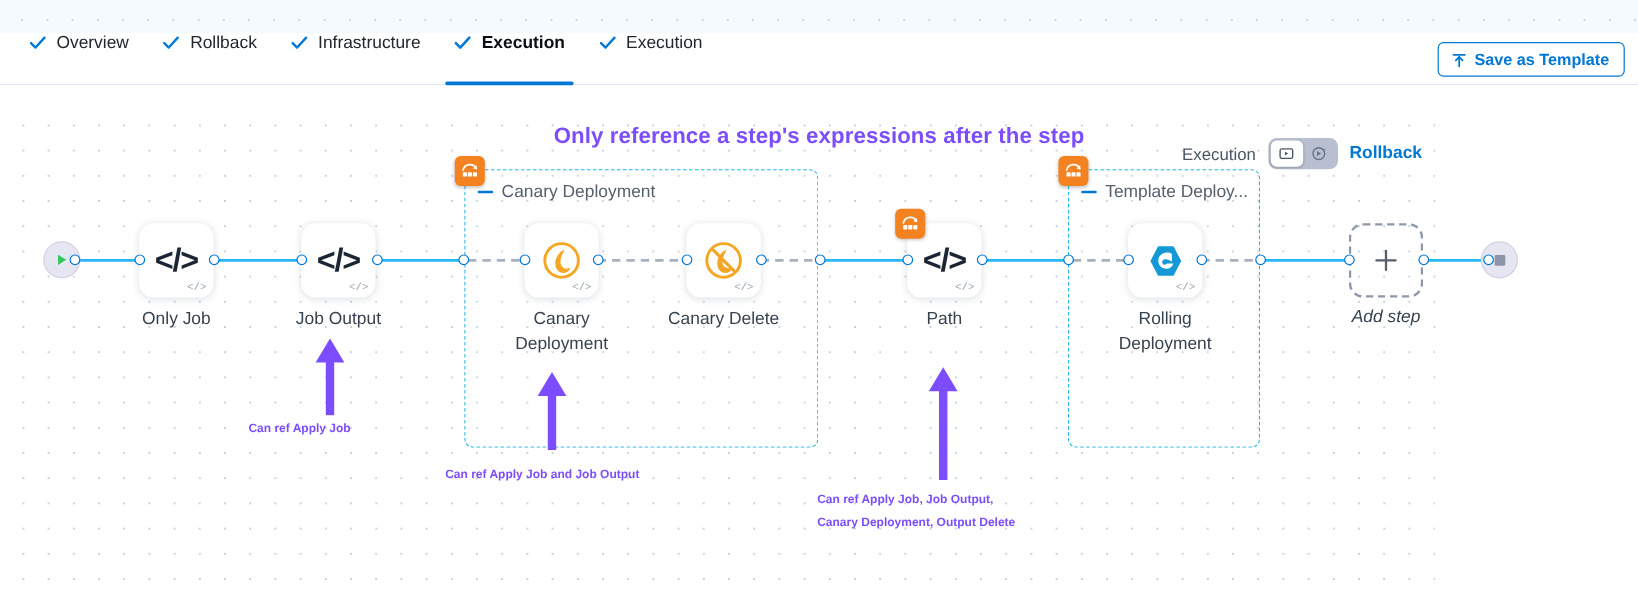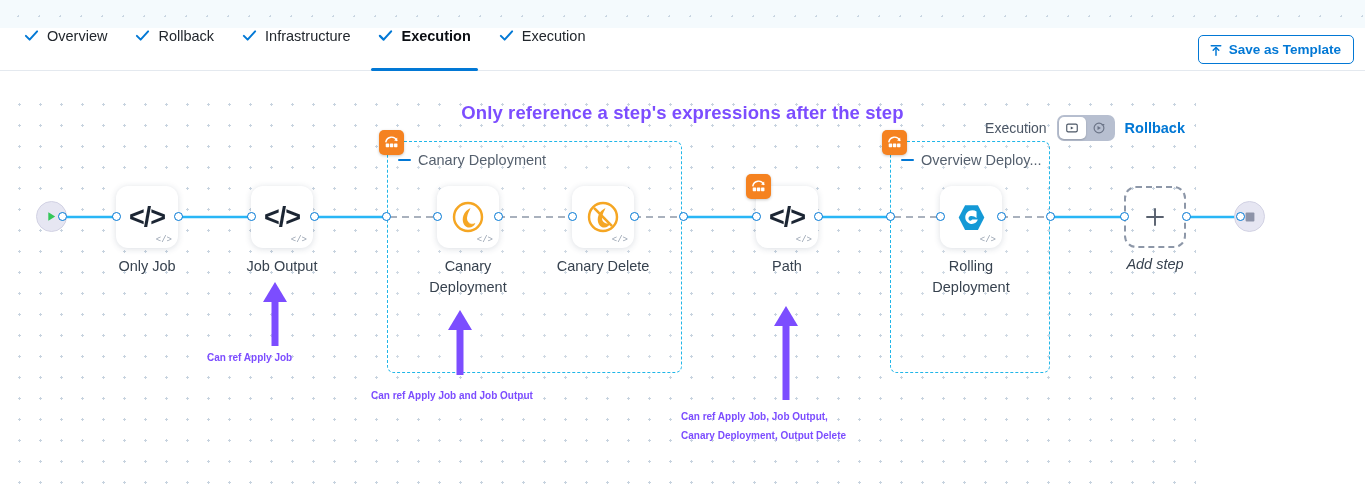"Overview Deploy..." span.group-name { text: Overview -> Template }
